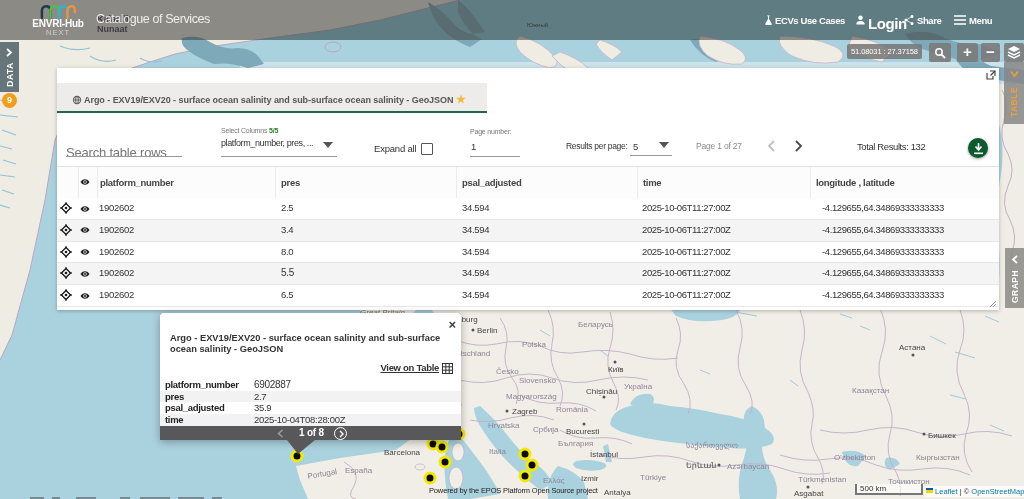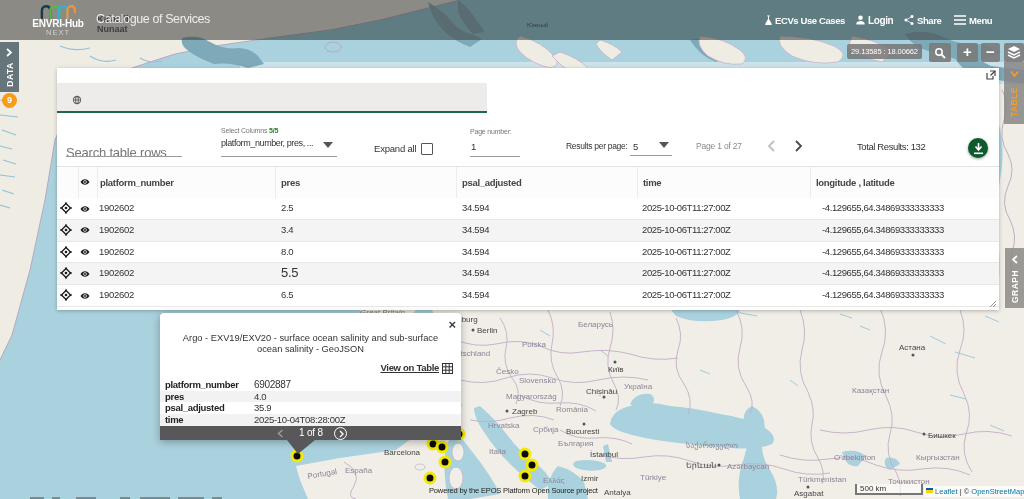"Login" div.abs { font-size: 10px -> 15px }
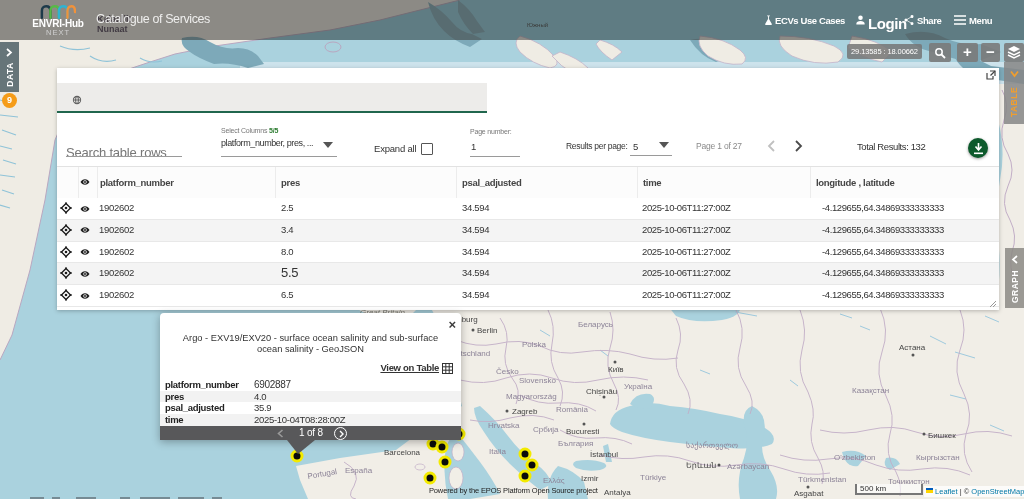"29.13585 : 18.00662" div.abs { text: 29.13585 : 18.00662 -> 51.08031 : 27.37158 }
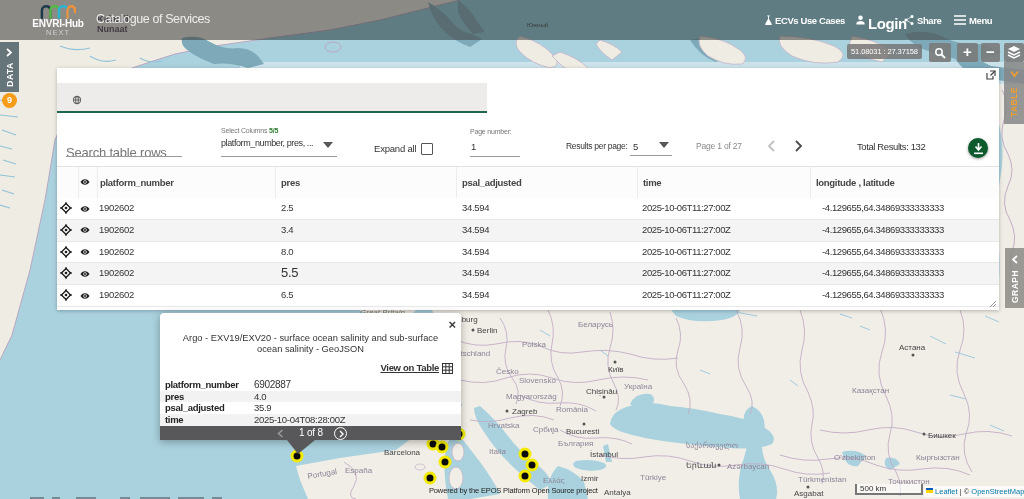"Argo - EXV19/EXV20 - surface ocean salinity and sub-surface ocean" div.abs { html: none -> <div>Argo - EXV19/EXV20 - surface ocean salinity and sub-surface ocean salinity - GeoJSON <span>★</span></div> }
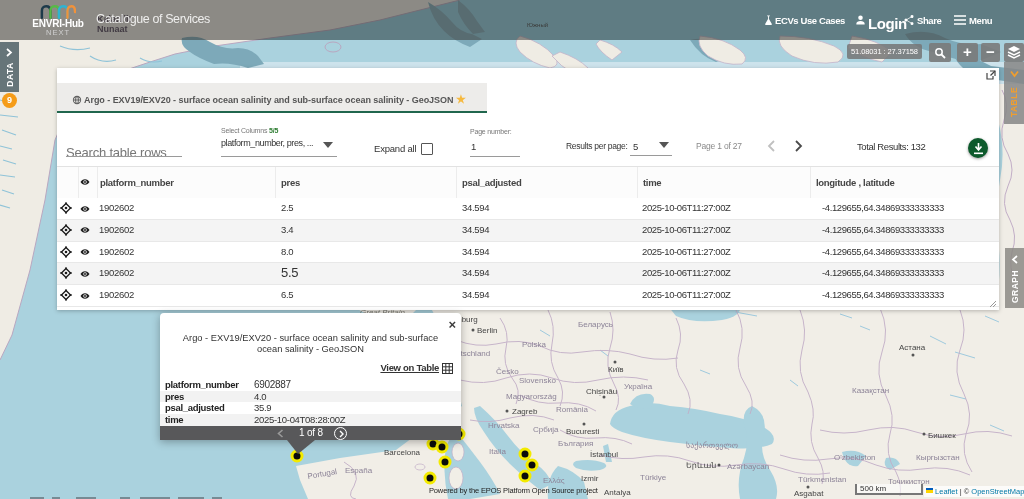"5.5" span { font-size: 13px -> 10px }
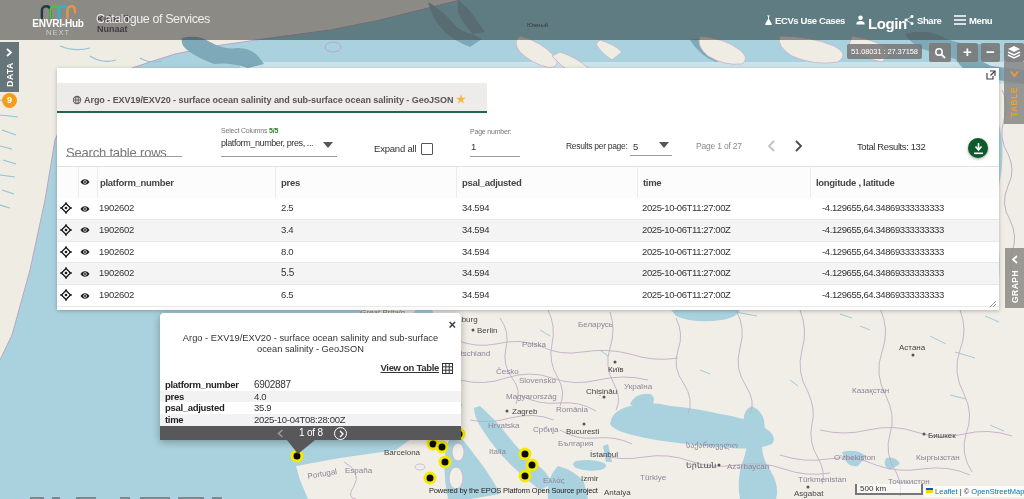"Argo - EXV19/EXV20 - surface ocean salinity and sub-surface" div.abs { font-weight: normal -> bold; text-align: center -> none }
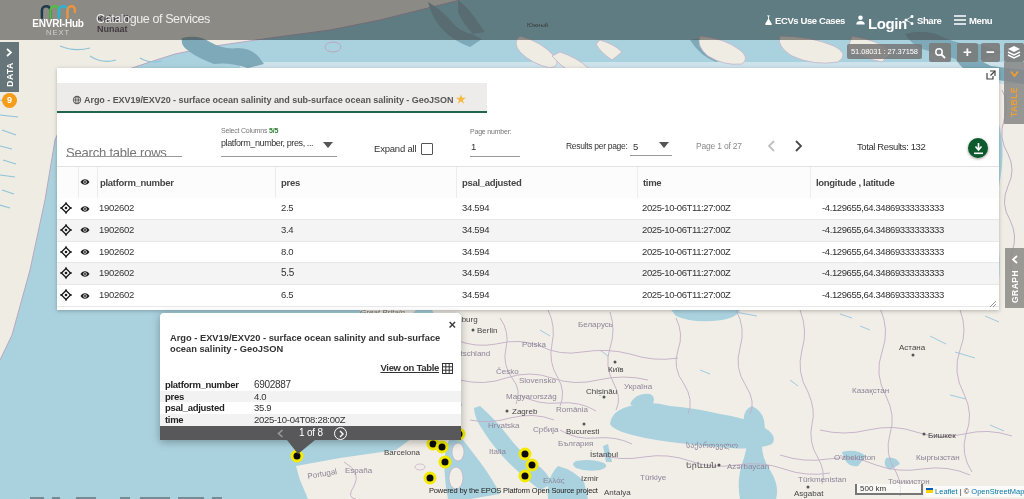"4.0" span { text: 4.0 -> 2.7 }
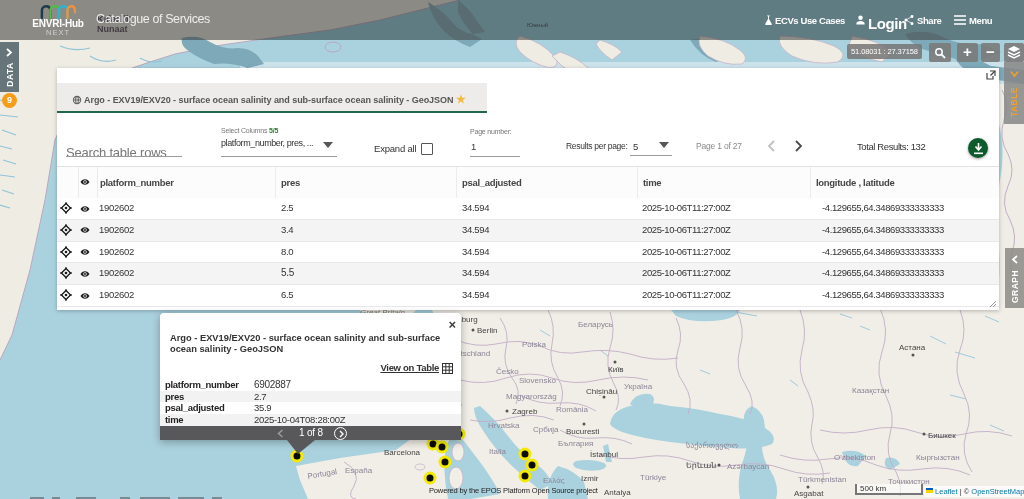"1 of 8" div.abs { font-weight: normal -> bold }
